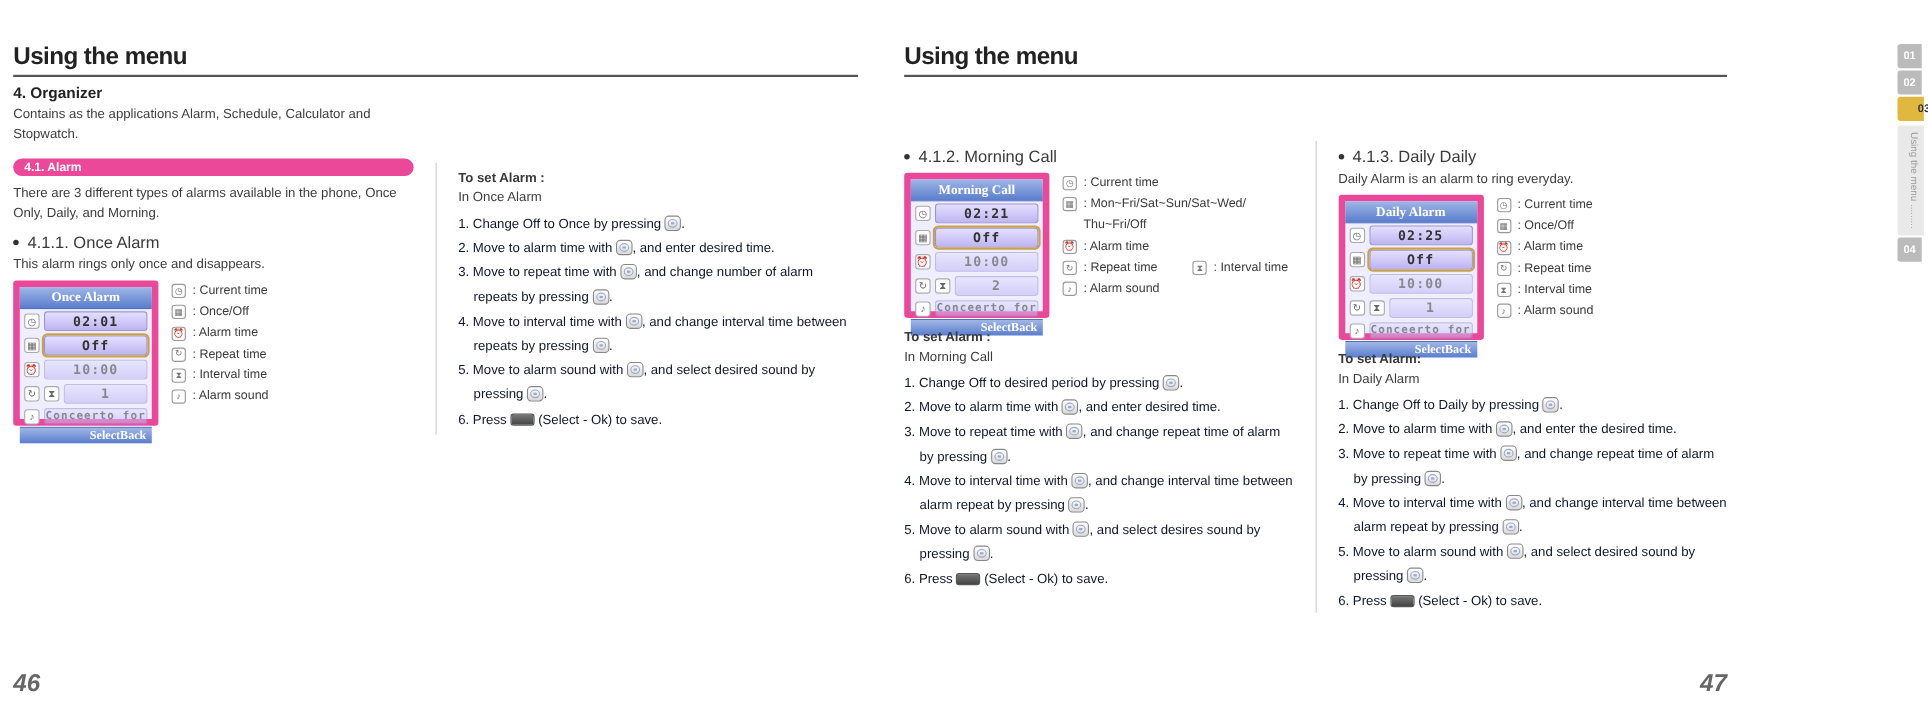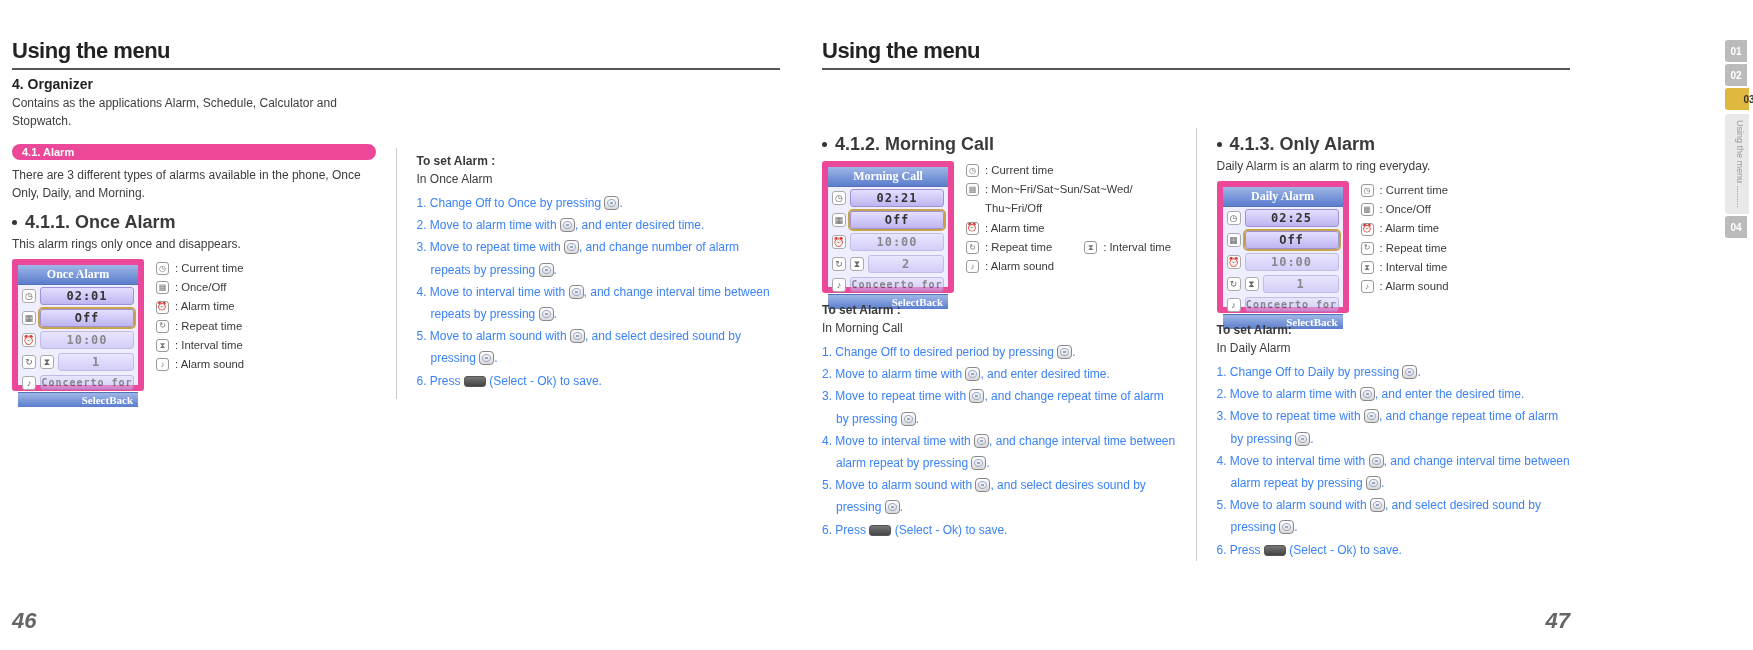"4.1.2. Morning Call" .bullet-heading .h { font-size: 18px -> 15px; font-weight: 700 -> 400 }
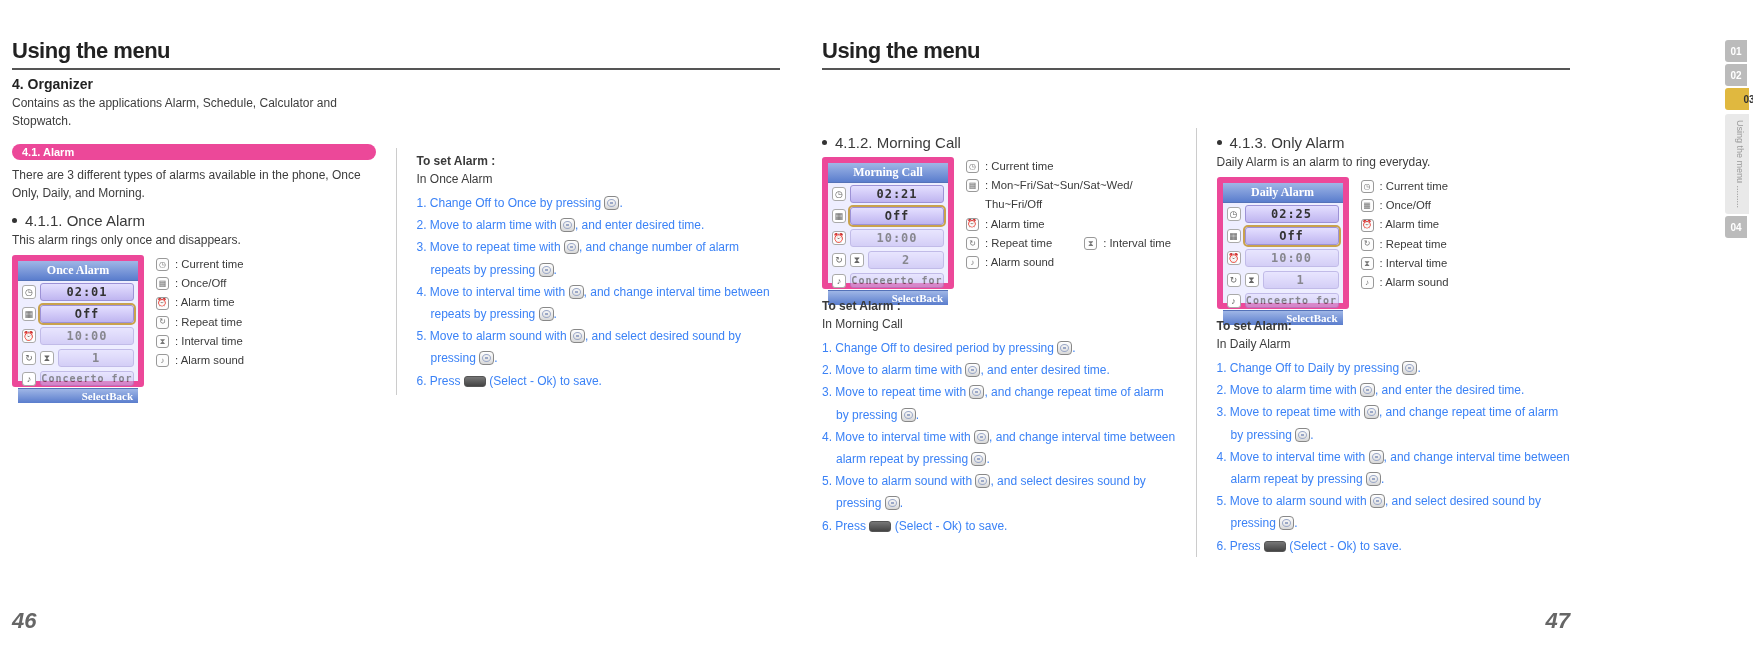"4.1.3. Only Alarm" span.h { text: Only Alarm -> Daily Daily }
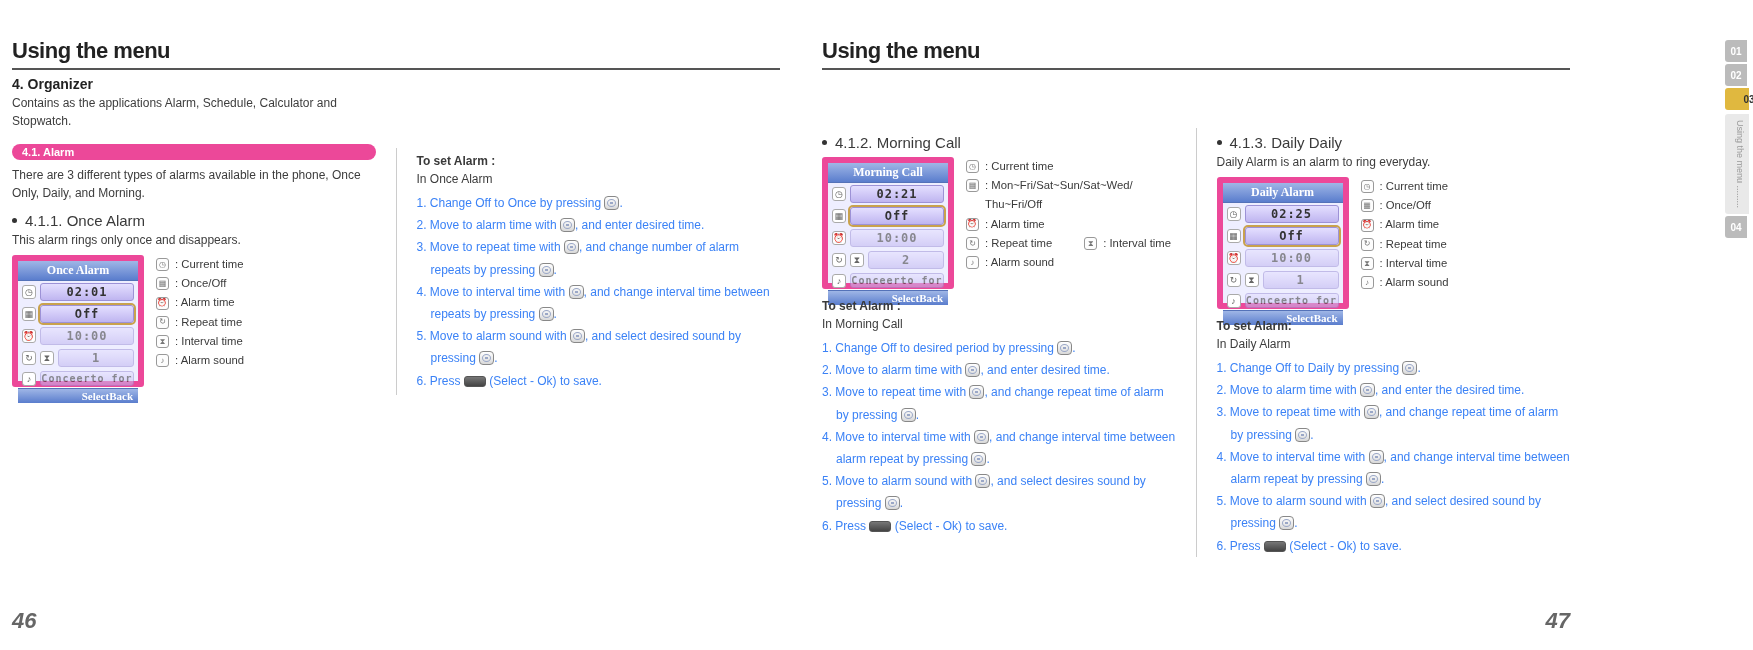"Change Off to Once by" ol.steps li { color: #3b82f6 -> #0f172a }
